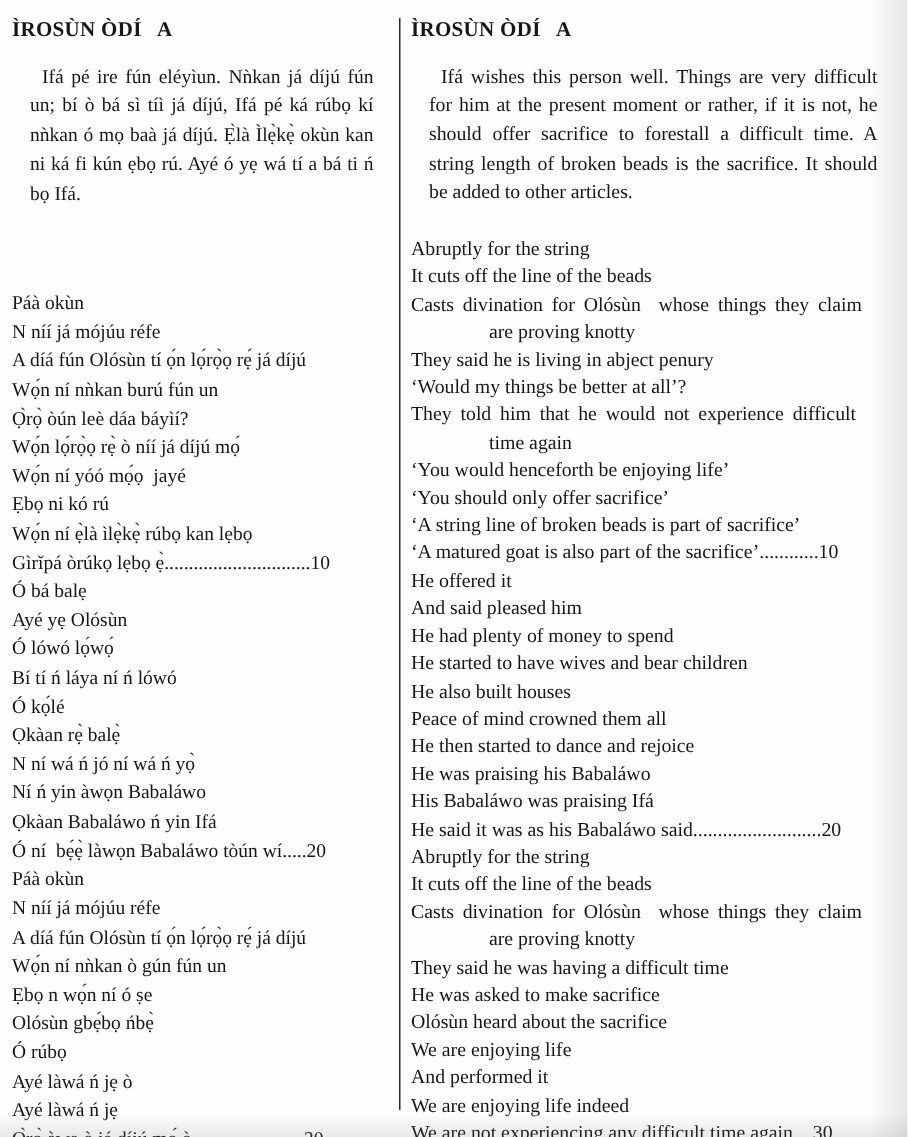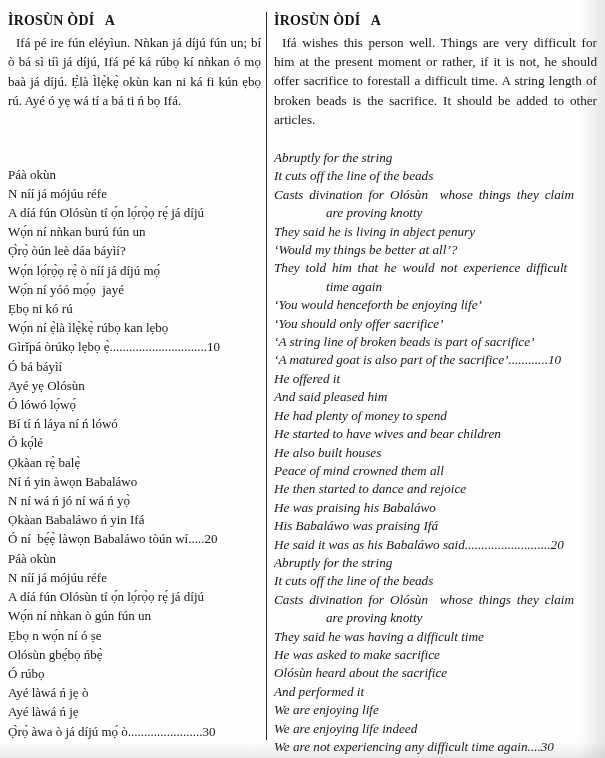"Ifá pé ire fún eléyìun." .intro { margin: 0 -> 12px }
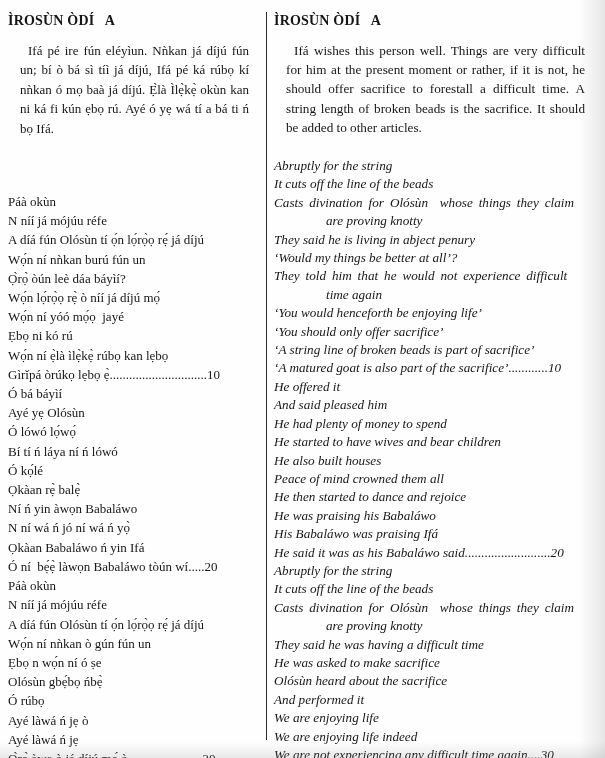"Abruptly for the string" .col-right .poem-line { font-style: italic -> none }
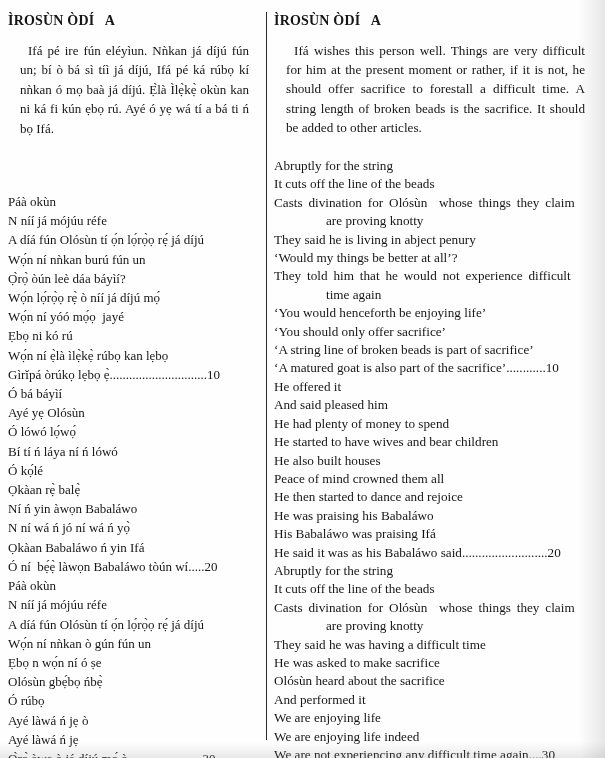"Ó bá báyìí" div.poem-line { text: báyìí -> balẹ }
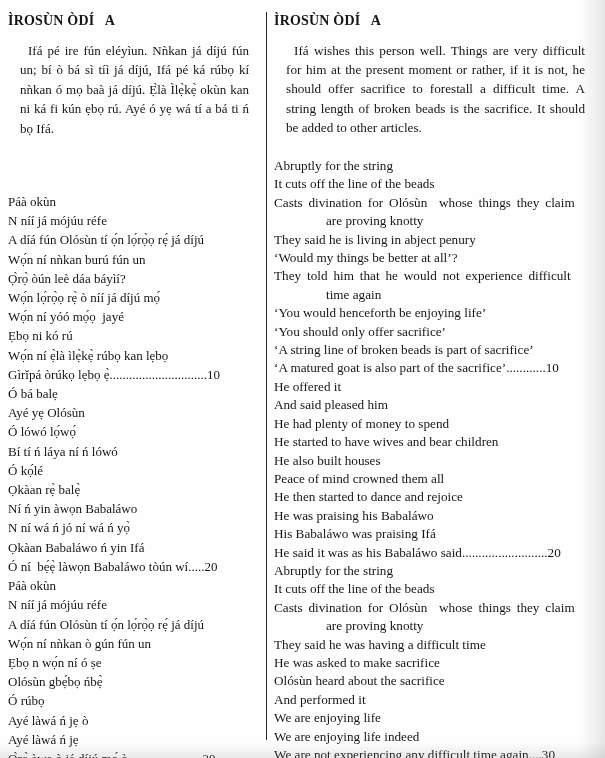"Ní ń yin àwọn Babaláwo" div.poem-line { order: before "N ní wá ń jó" -> after "N ní wá ń jó" }
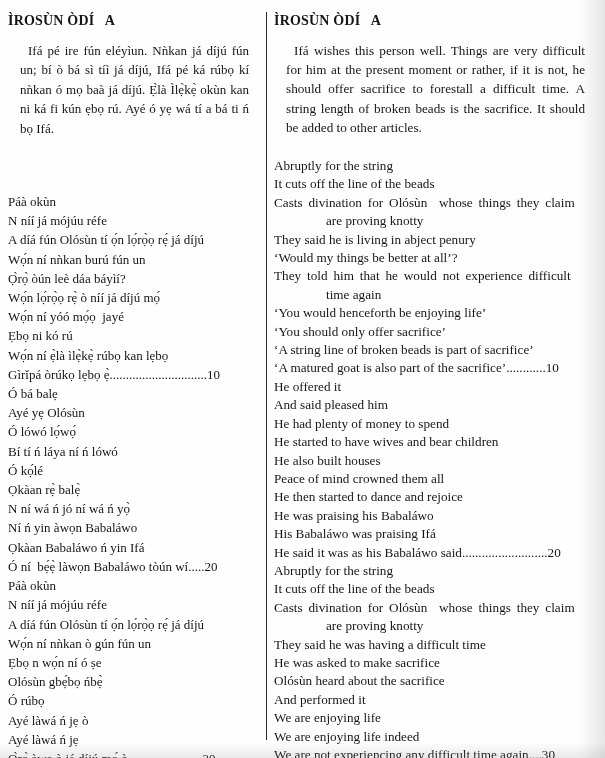"And performed it" div.poem-line { order: before "We are enjoying life" -> after "We are enjoying life" }
